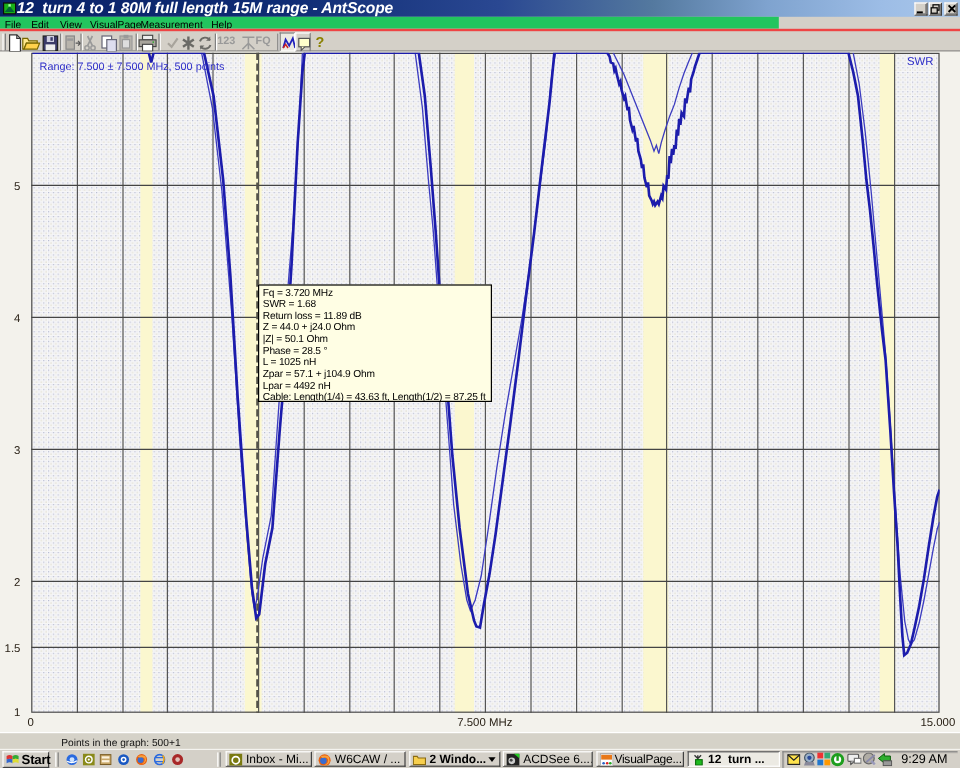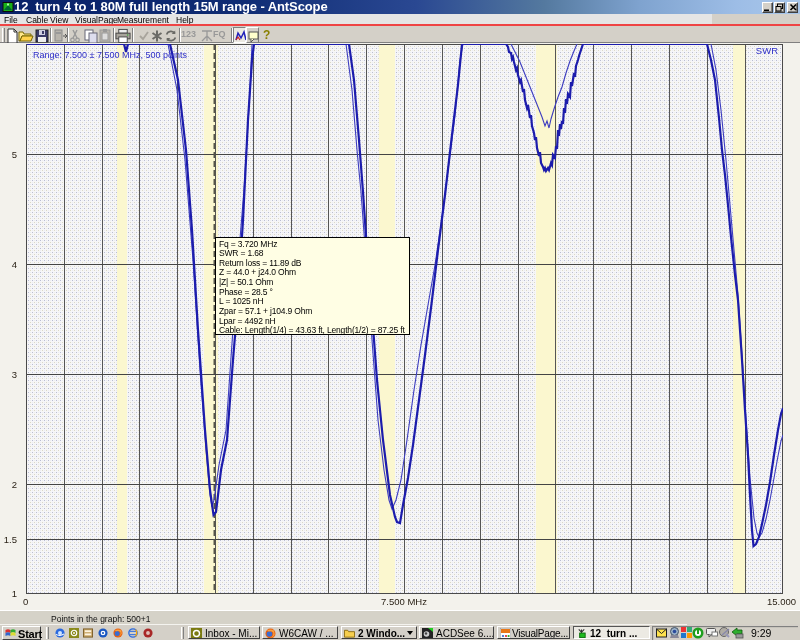"12 turn 4 to 1" #titletext { font-style: none -> italic }
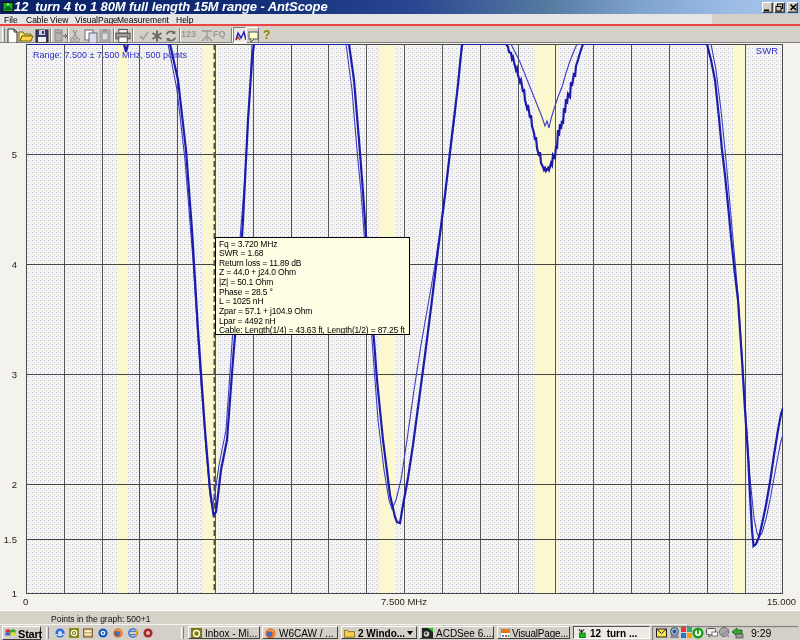"File" #menubar { background: #e5e5e5 -> #22c55e; width: 712px -> 649px }
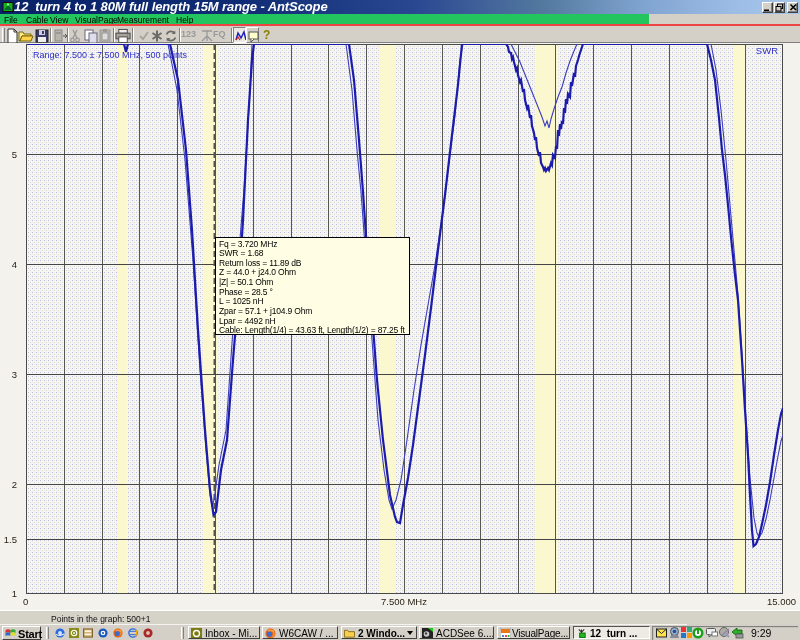"Cable" span { text: Cable -> Edit }
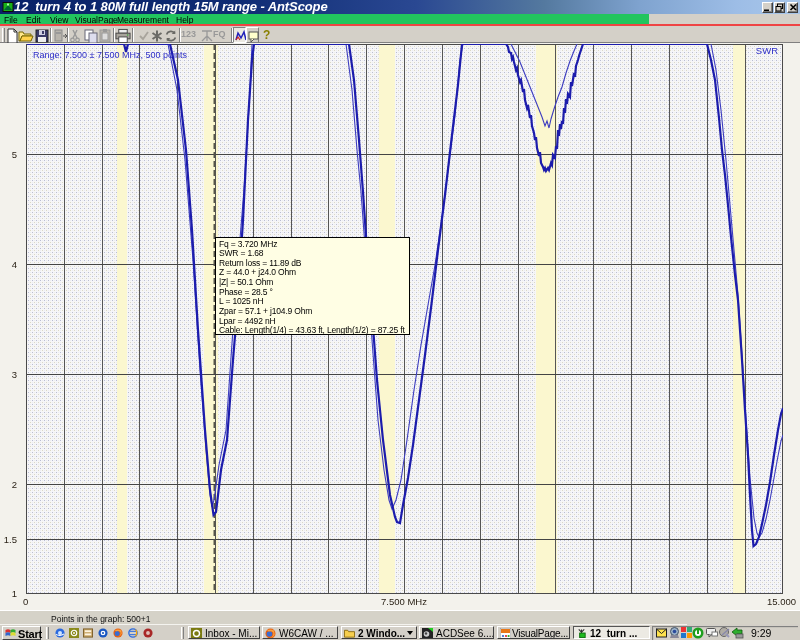"Start" #taskbar { width: 687px -> 800px }
